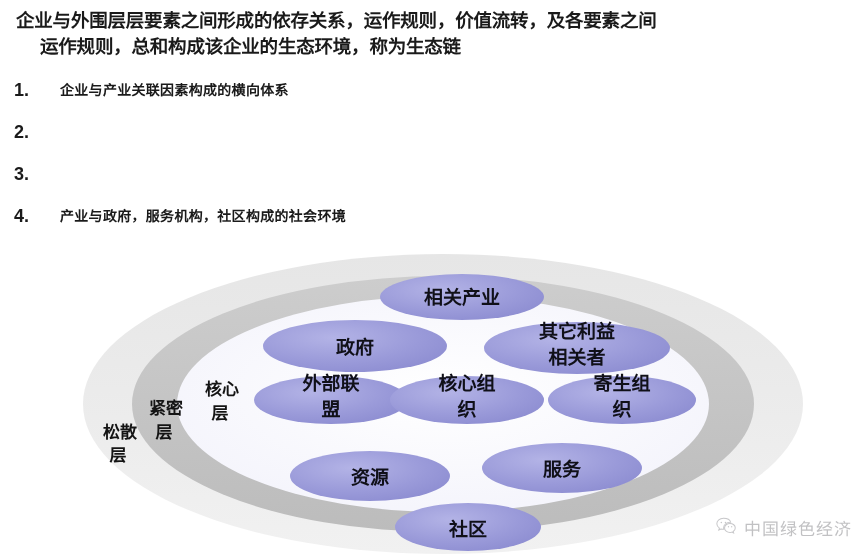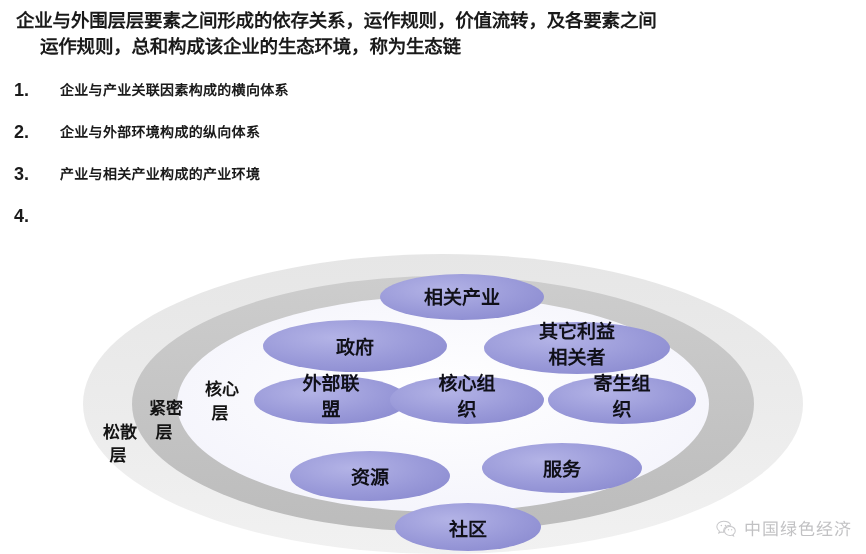"企业与外部环境构成的纵向体系" span.list-text { html: <span>企业与外部环境构成的纵向体系</span> -> none }
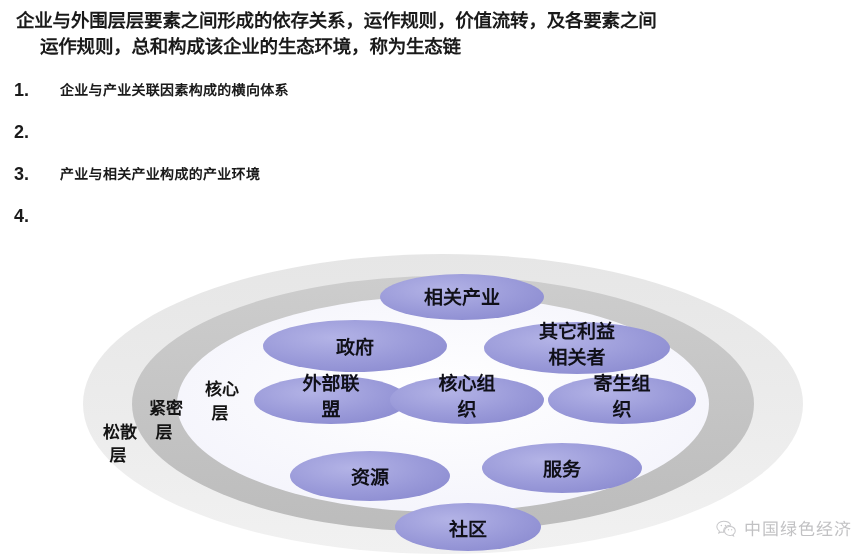"产业与相关产业构成的产业环境" span.list-text { html: <span>产业与相关产业构成的产业环境</span> -> none }
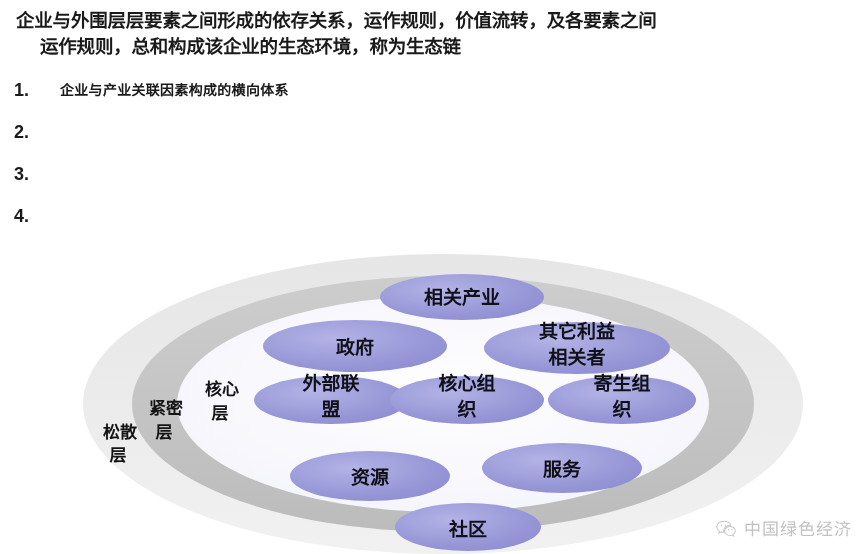"产业与政府，服务机构，社区构成的社会环境" span.list-text { html: none -> <span>产业与政府，服务机构，社区构成的社会环境</span> }
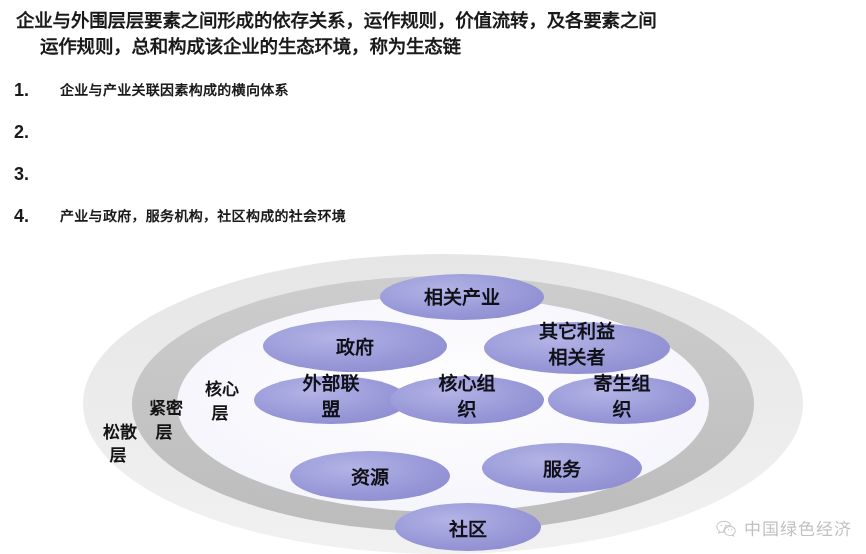"中国绿色经济" #watermark { align-items: flex-end -> flex-start }
